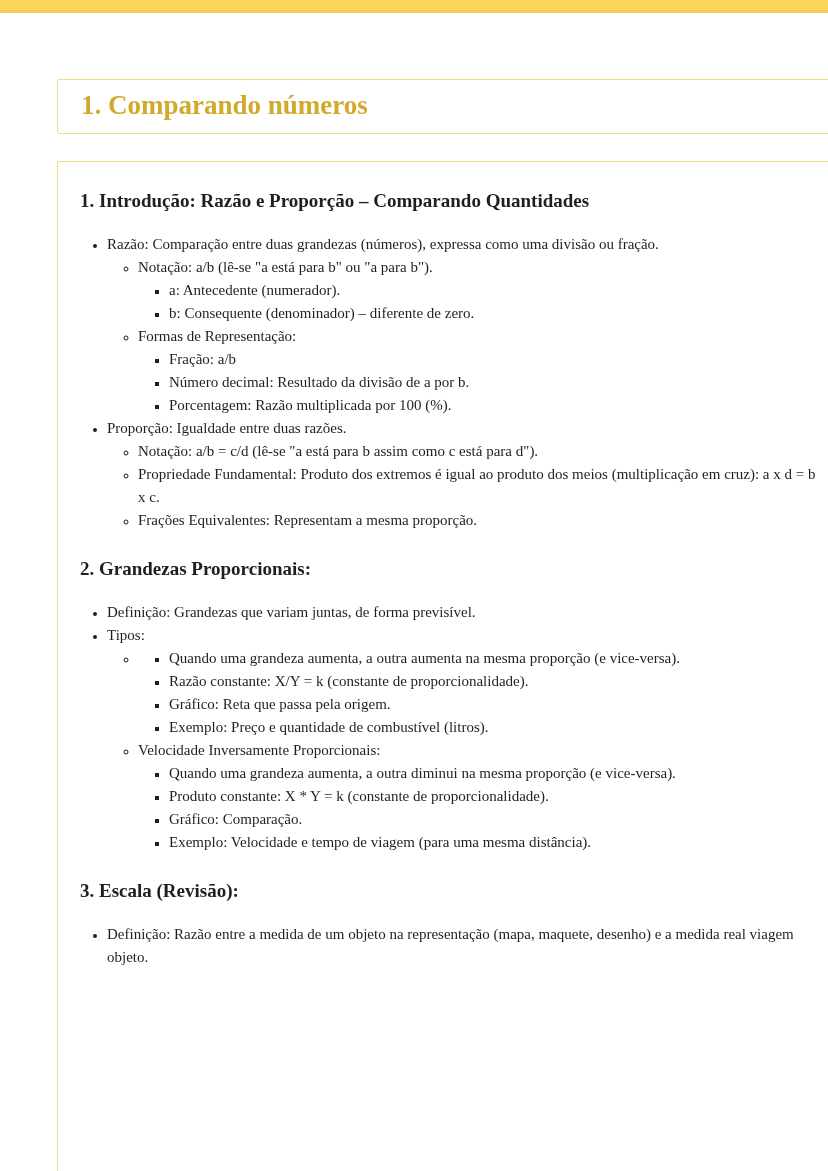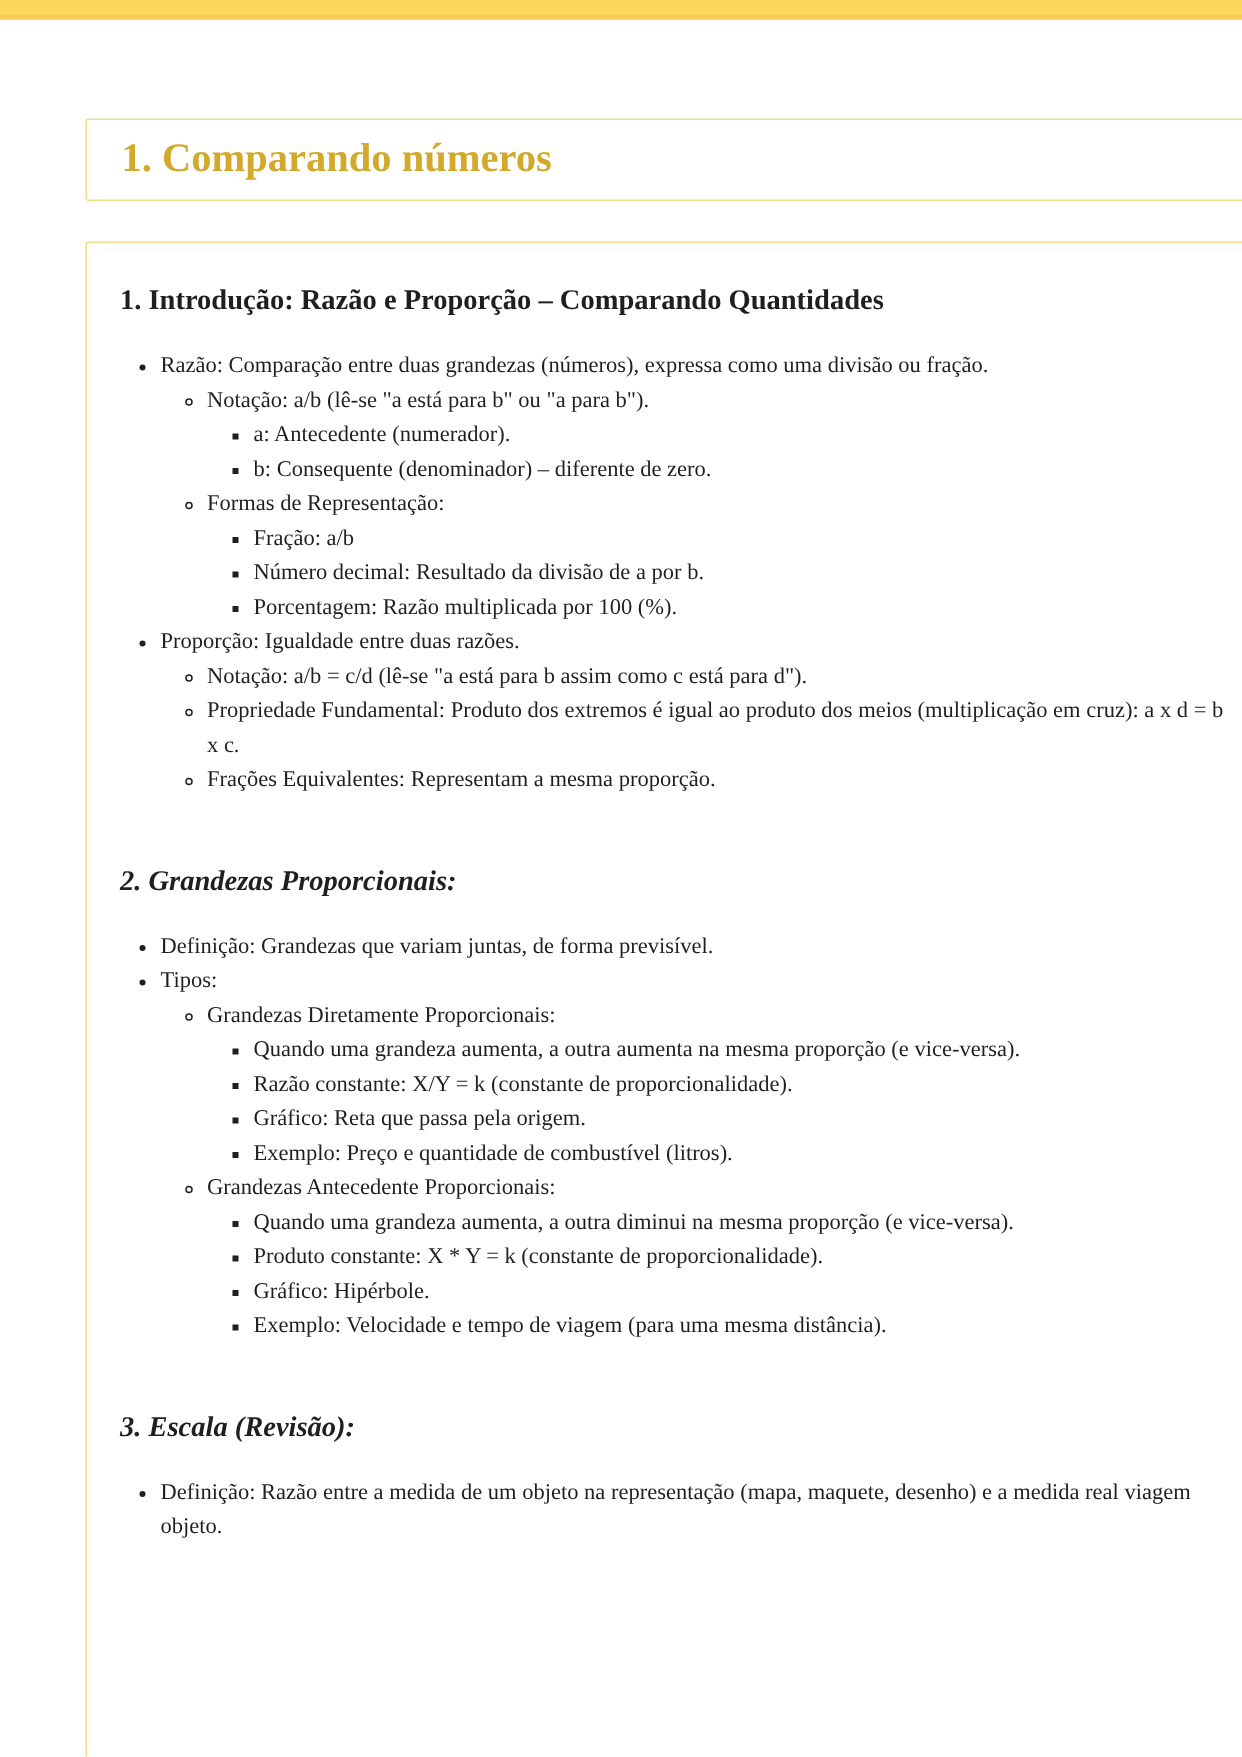"2. Grandezas Proporcionais:" .doc-section + .doc-section .section-heading { font-style: italic -> none; margin-top: 44px -> 25px }
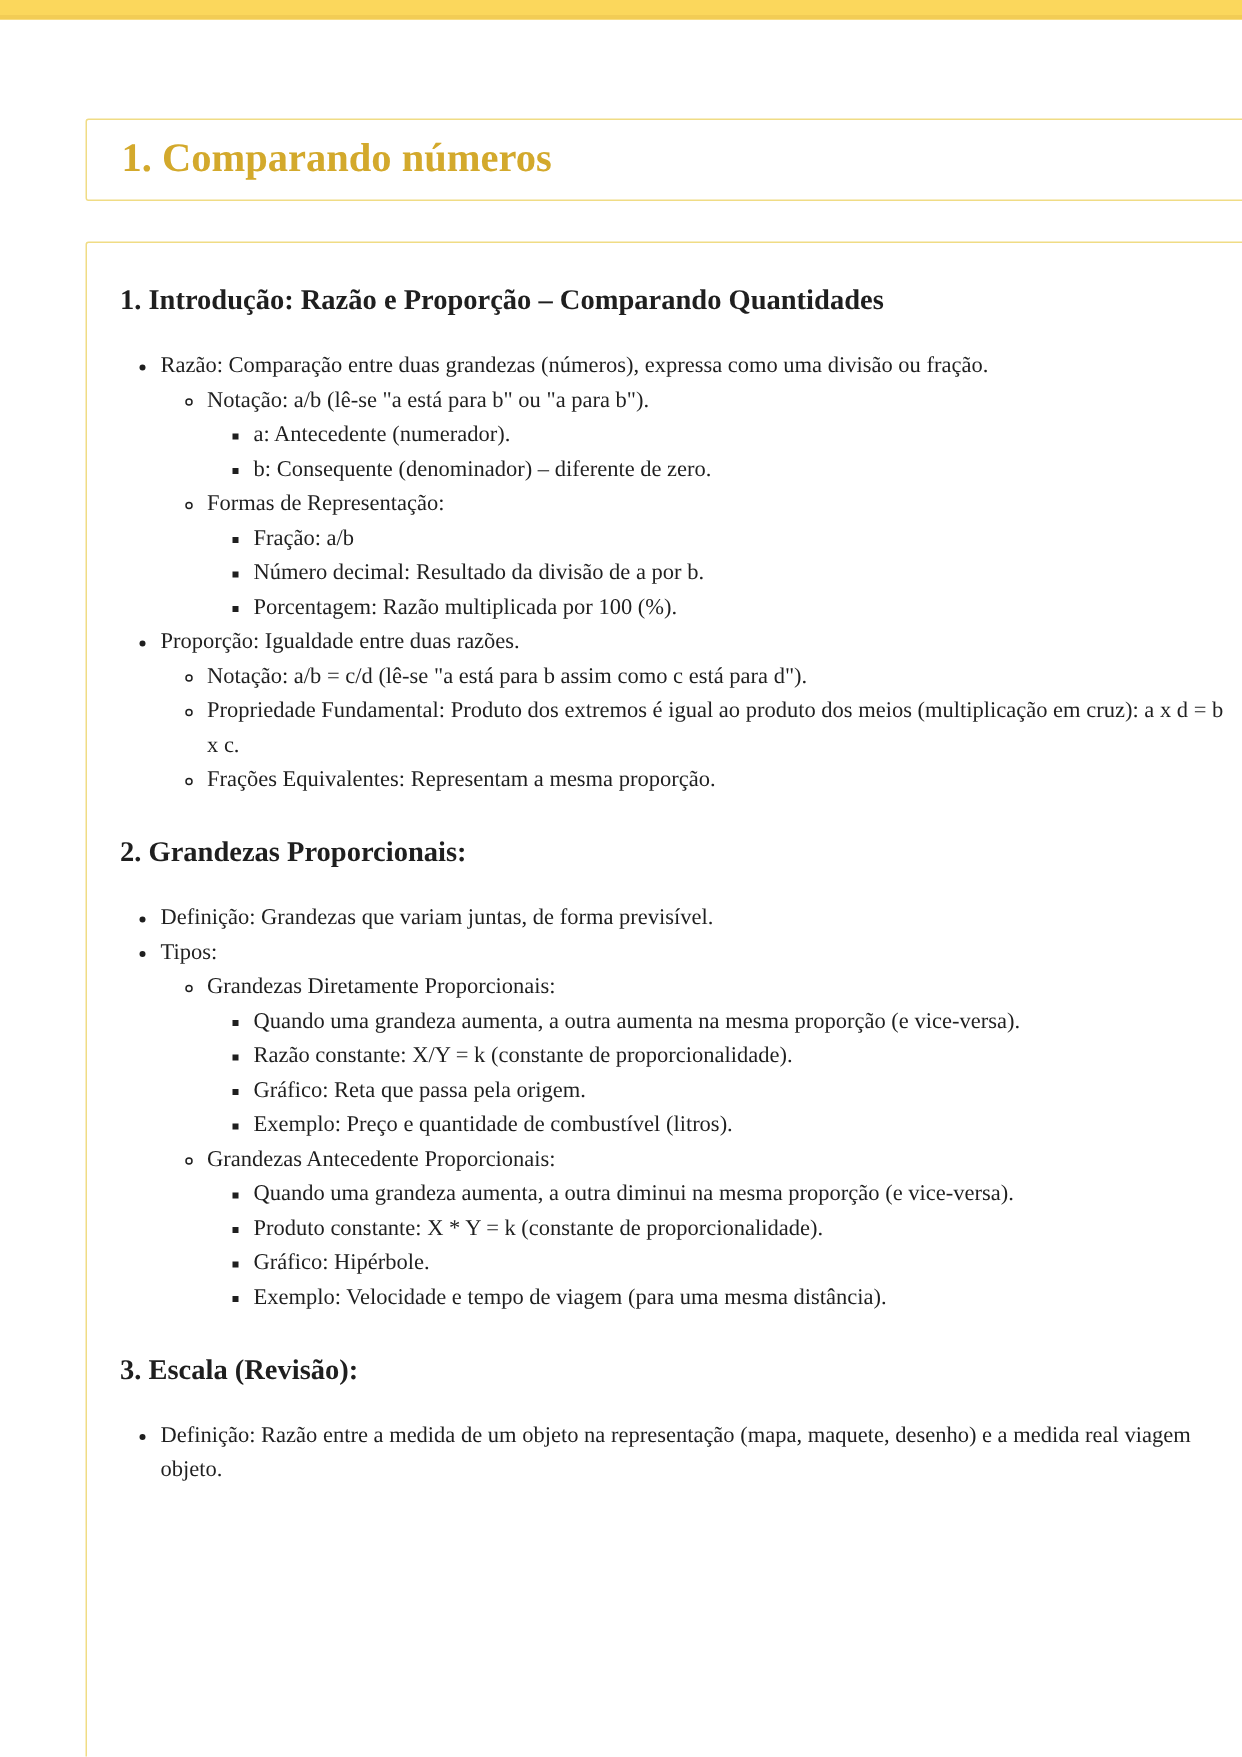"Grandezas Diretamente Proporcionais:" span { html: <span>Grandezas Diretamente Proporcionais:</span> -> none }
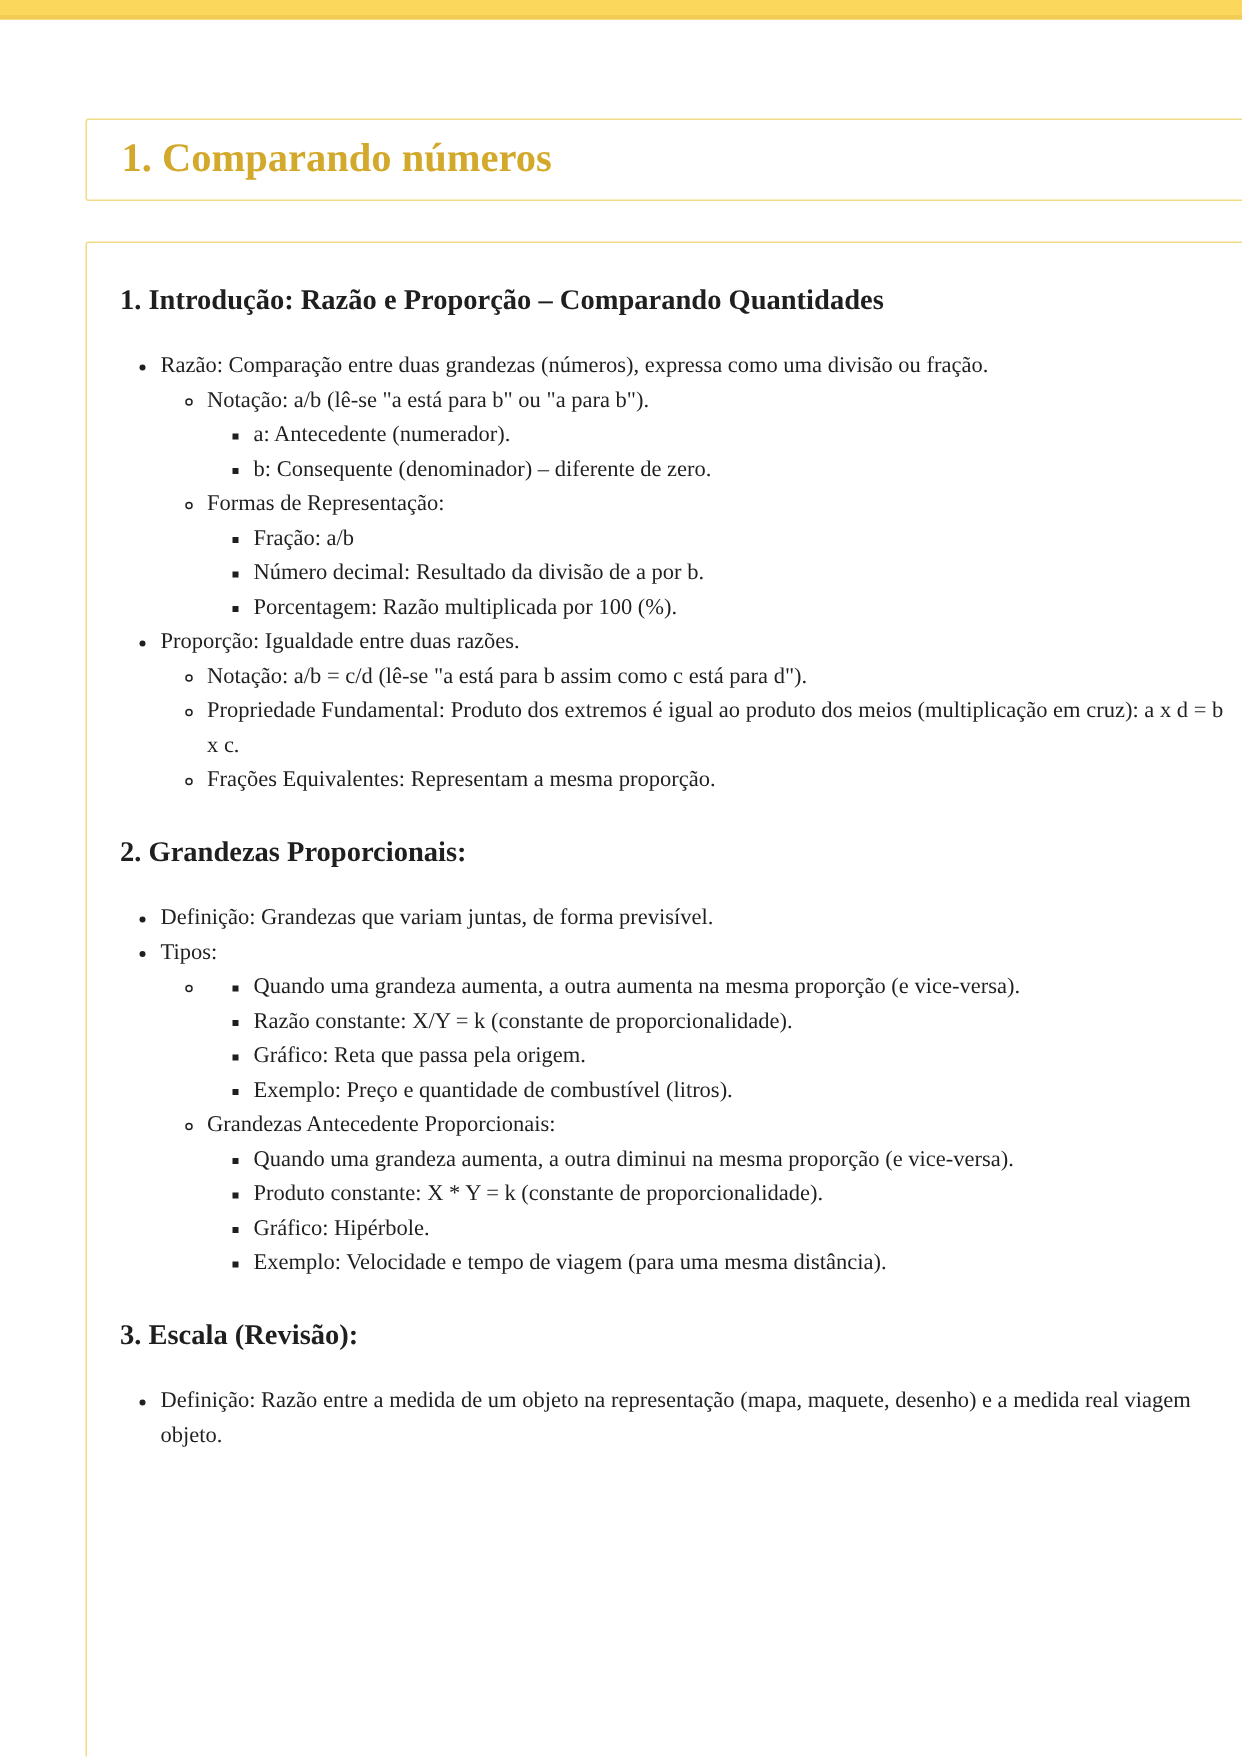"Grandezas Antecedente Proporcionais:" span { text: Grandezas Antecedente -> Velocidade Inversamente }
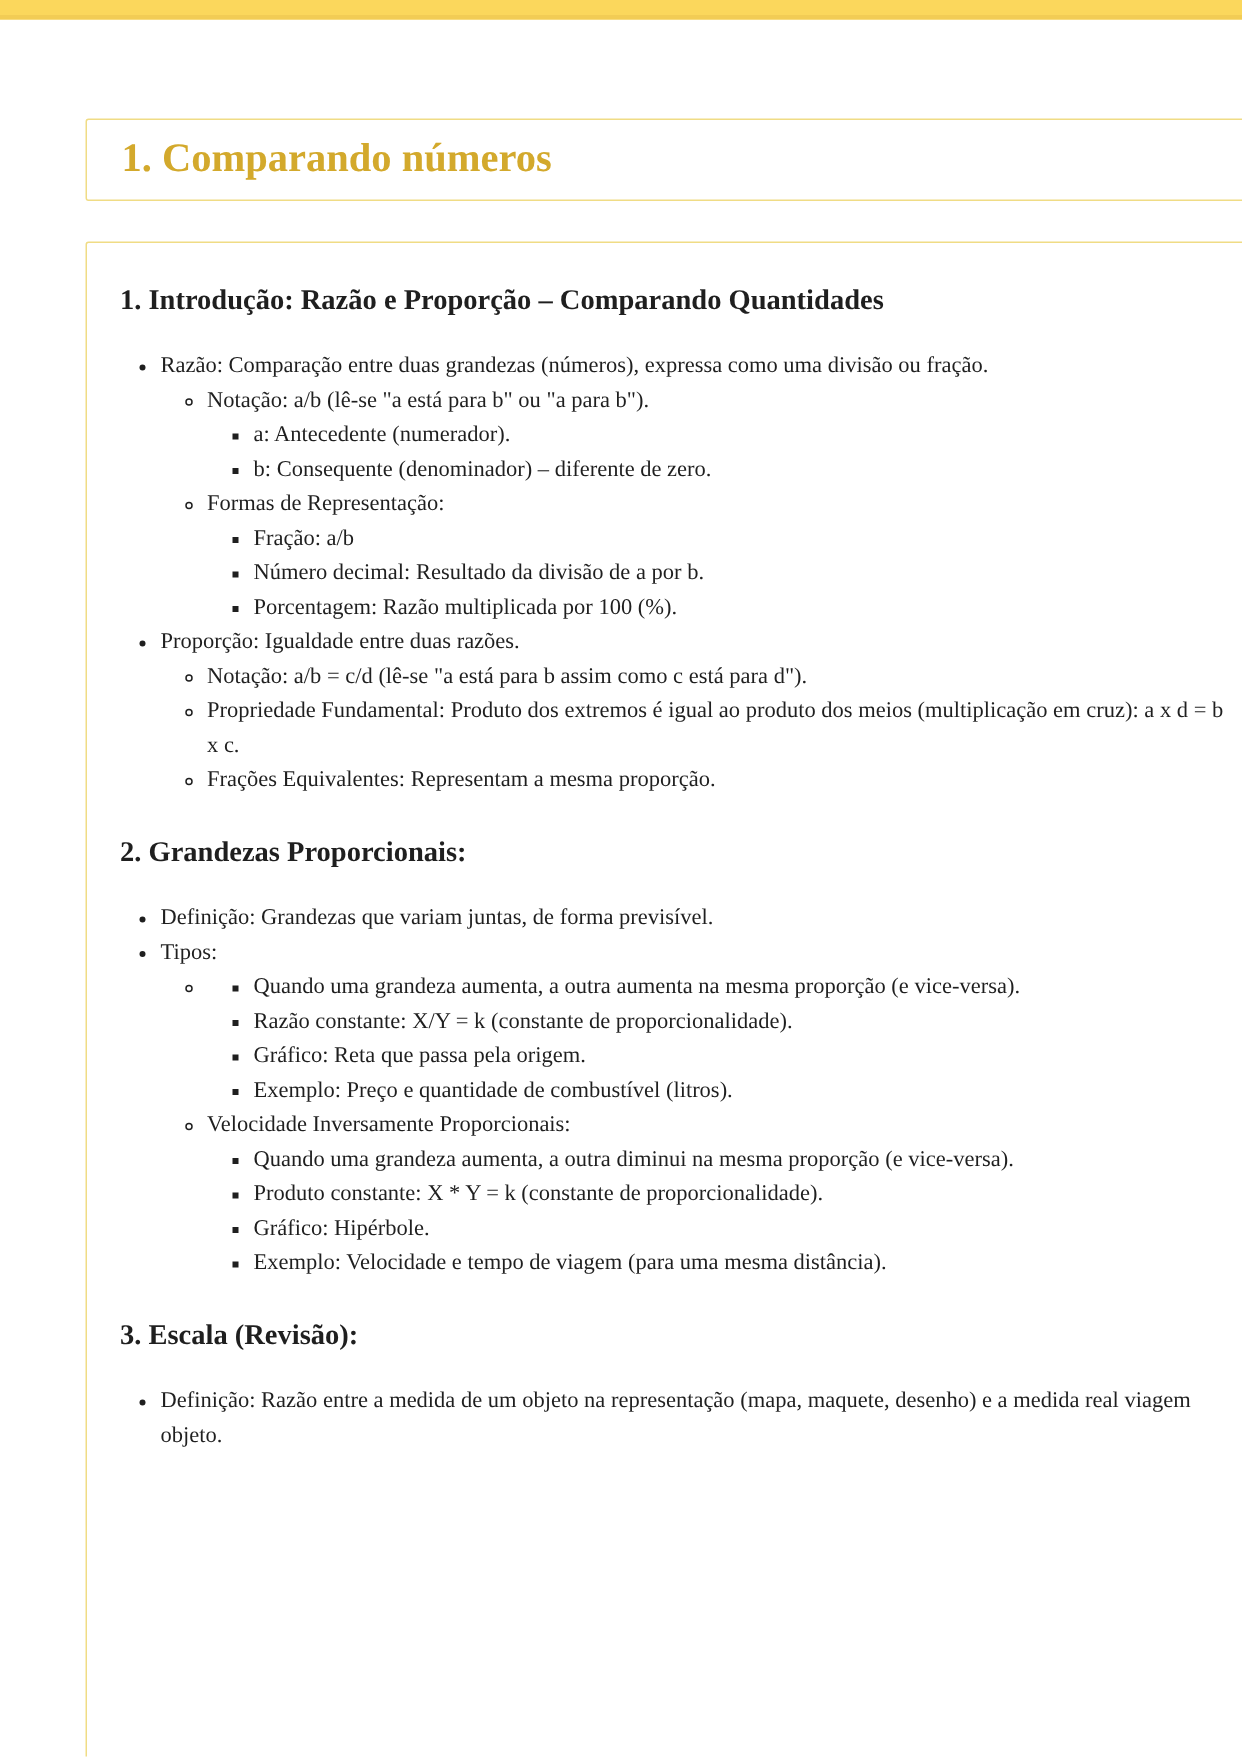"Gráfico: Hipérbole." span { text: Hipérbole -> Comparação }
